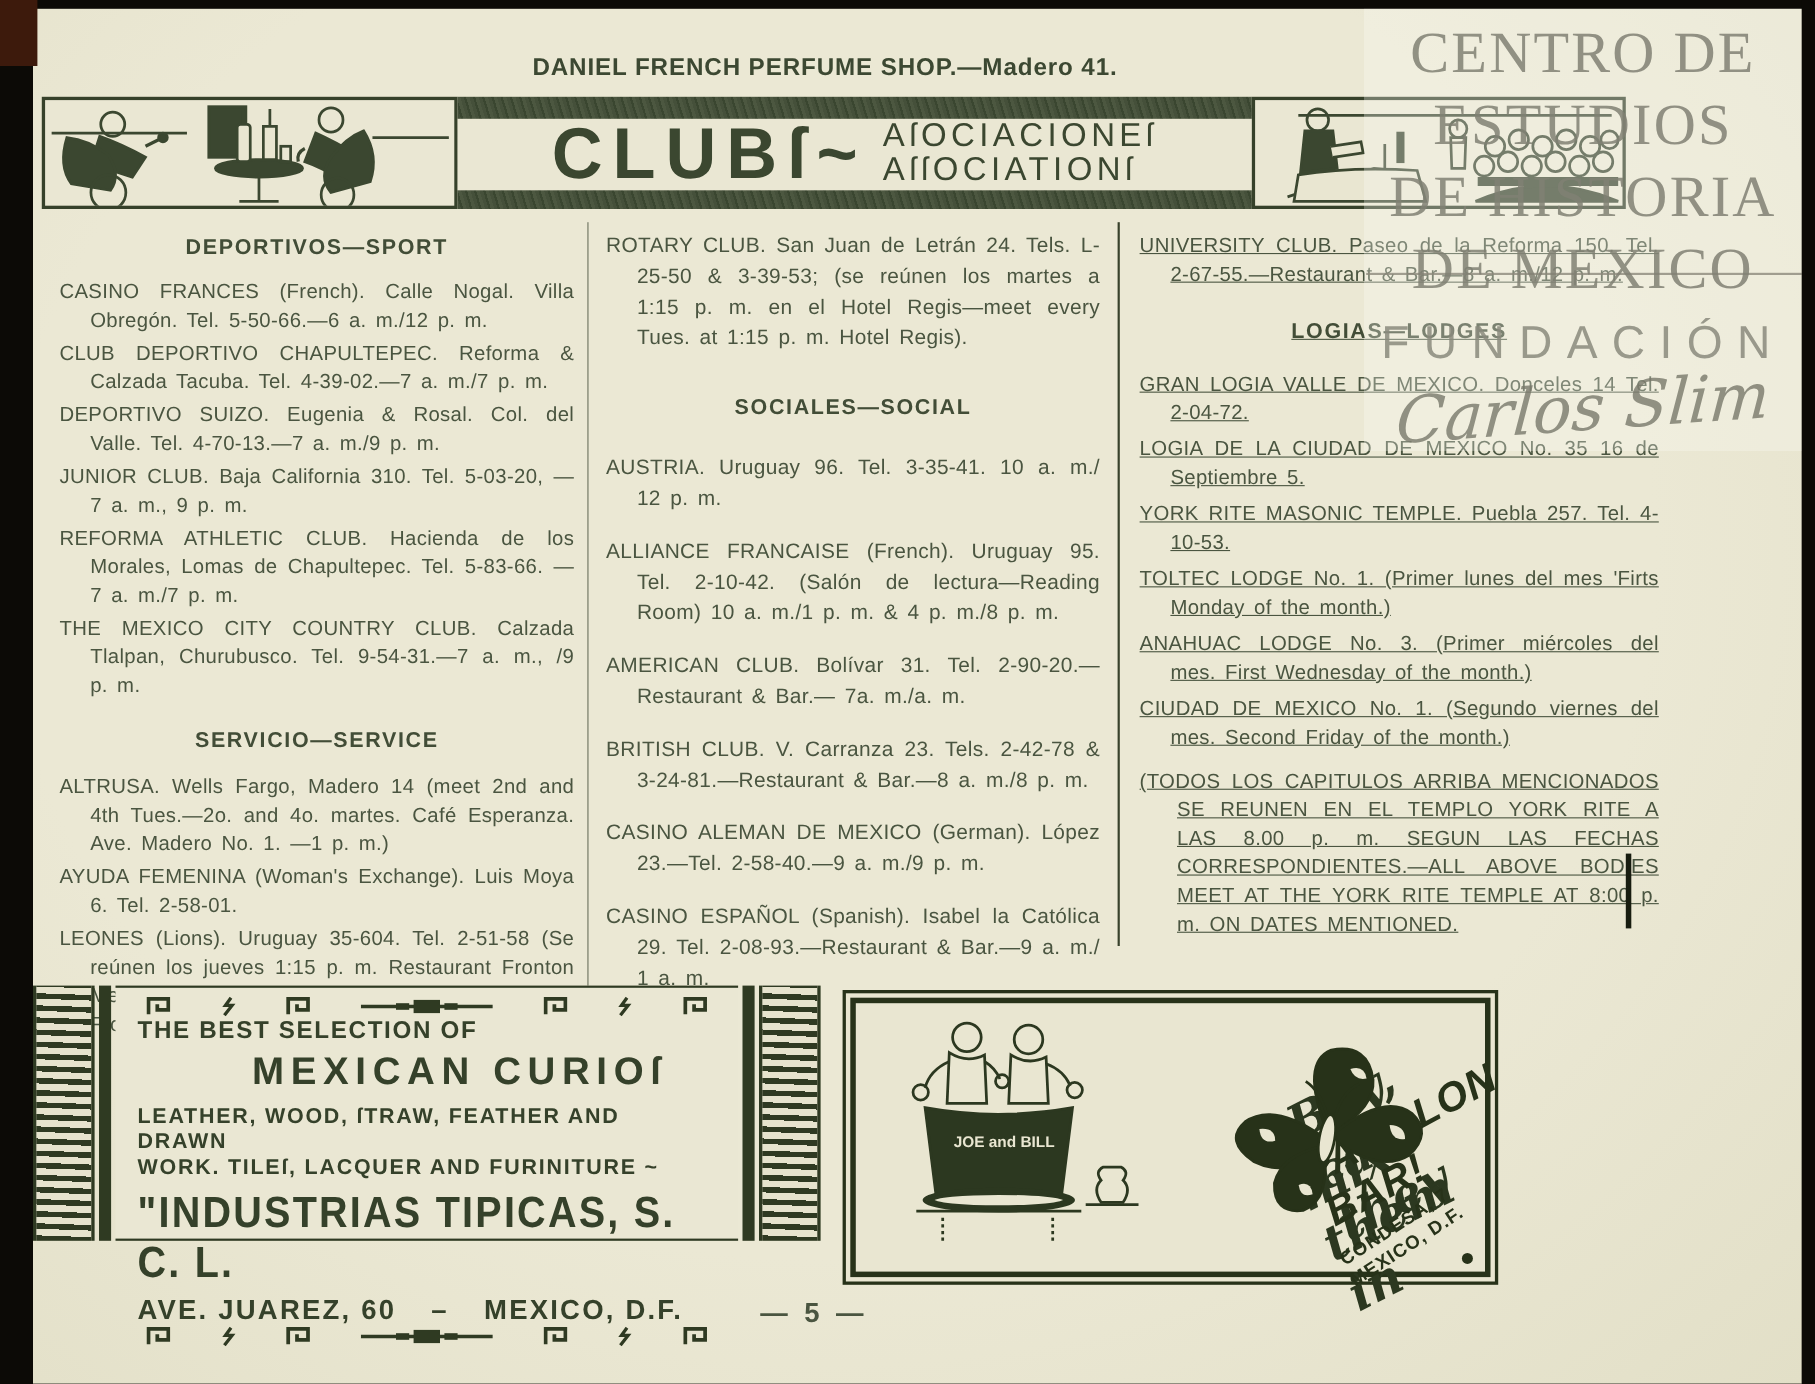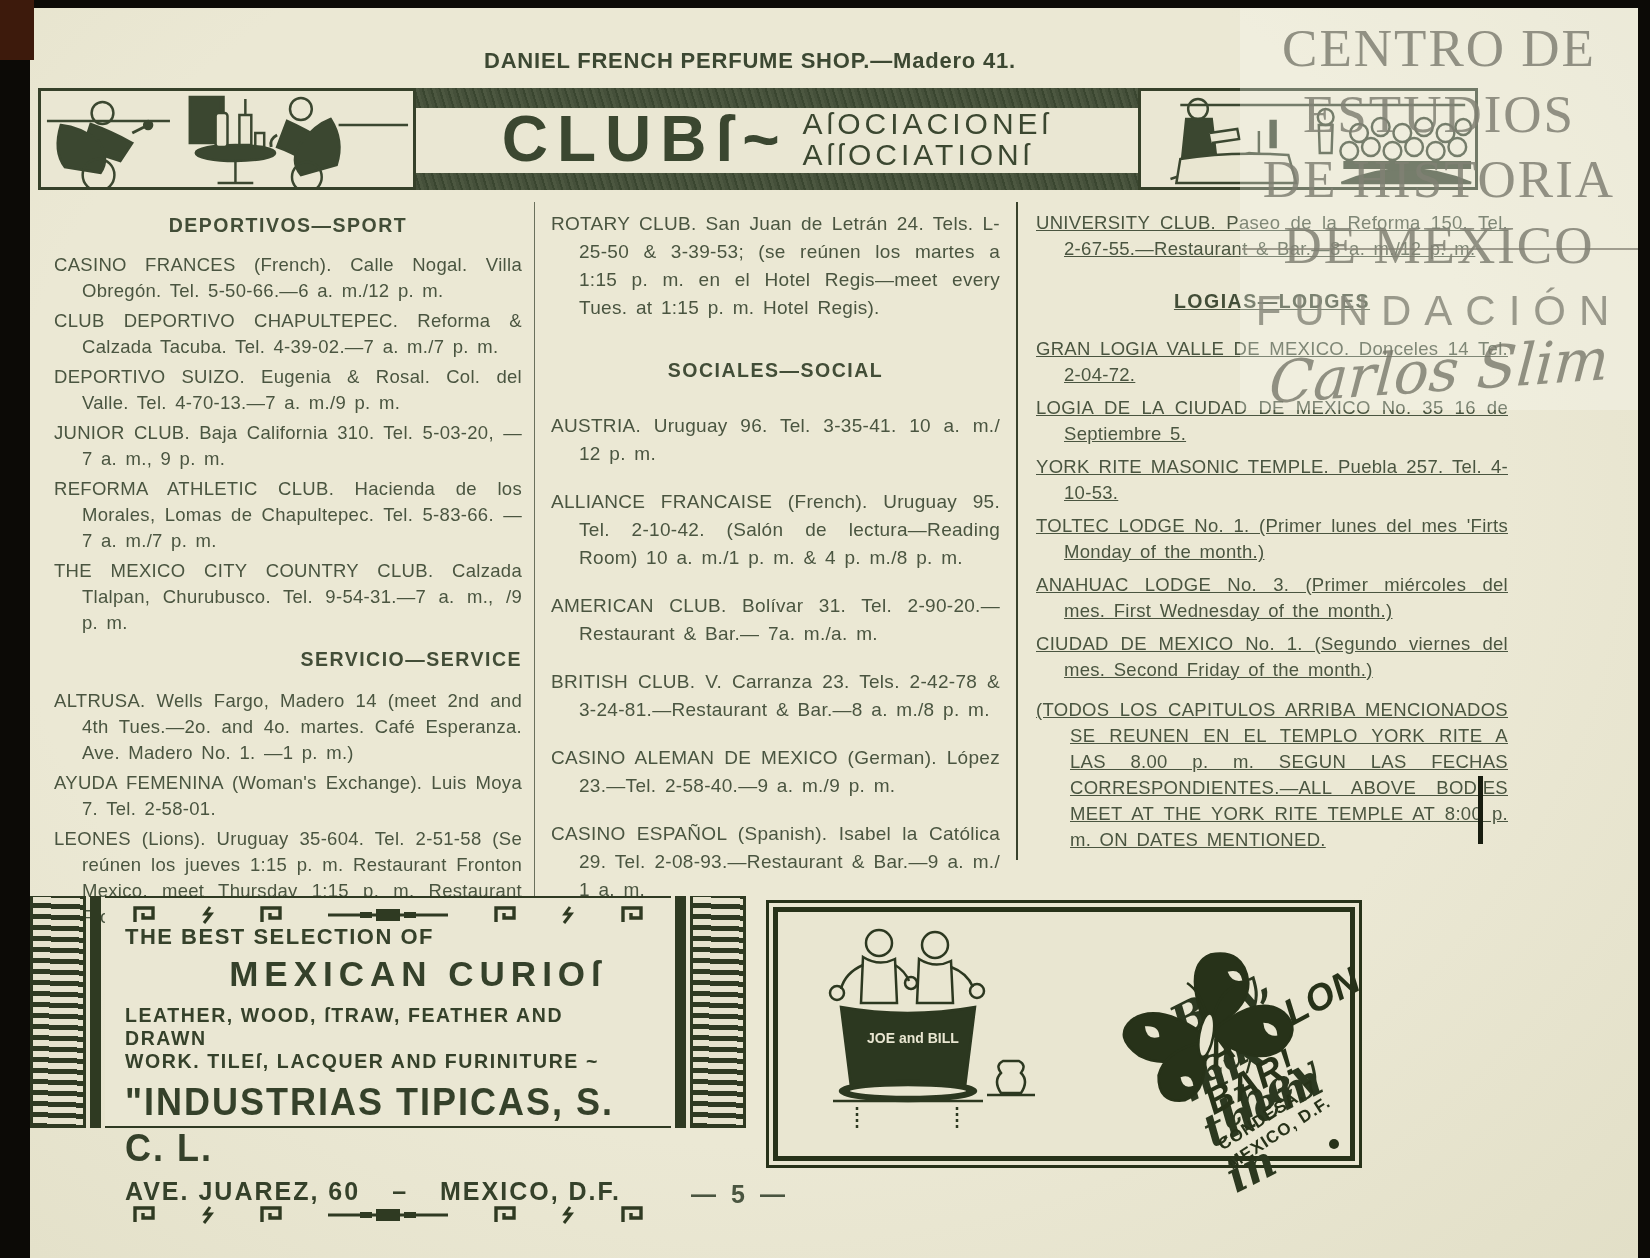"SERVICIO—SERVICE" .col1 .sec-h.second { margin-top: 10px -> 24px; text-align: right -> none }
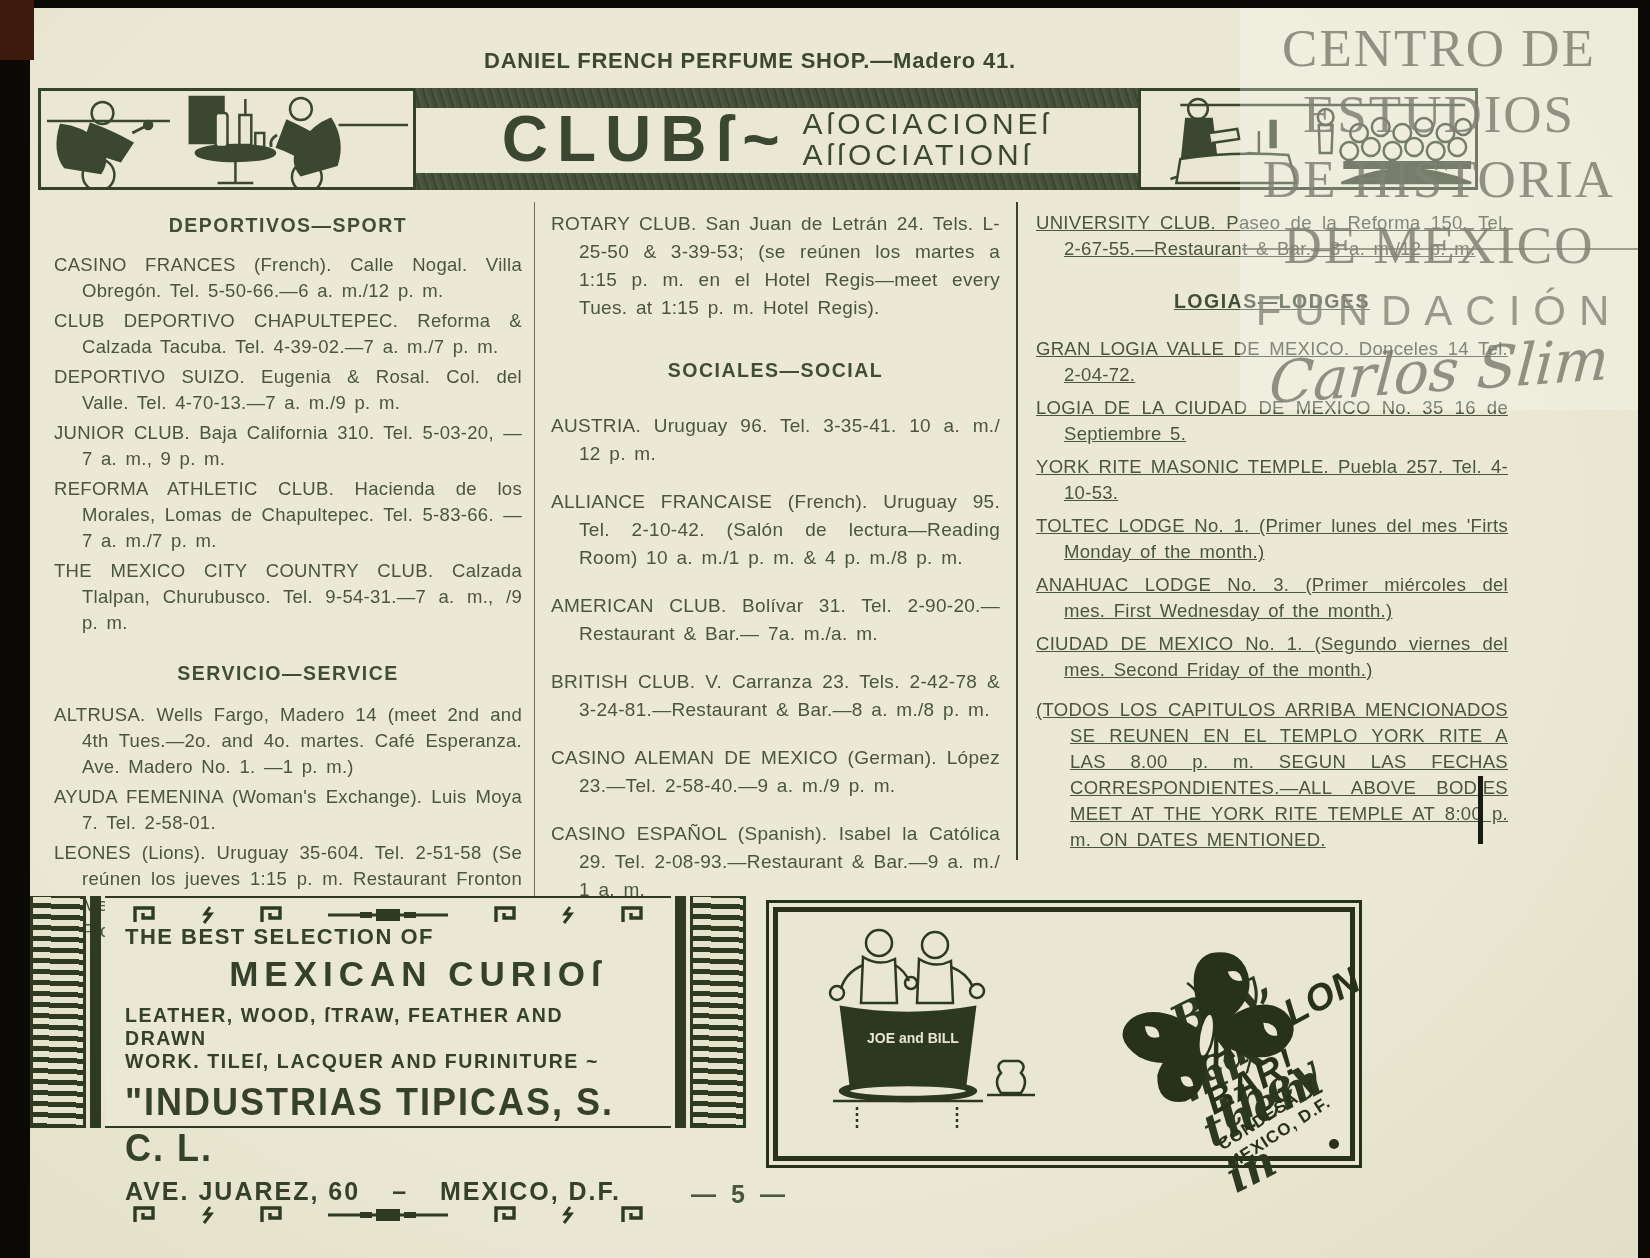"AYUDA FEMENINA (Woman's Exchange). Luis" p.entry { text: 7 -> 6 }
